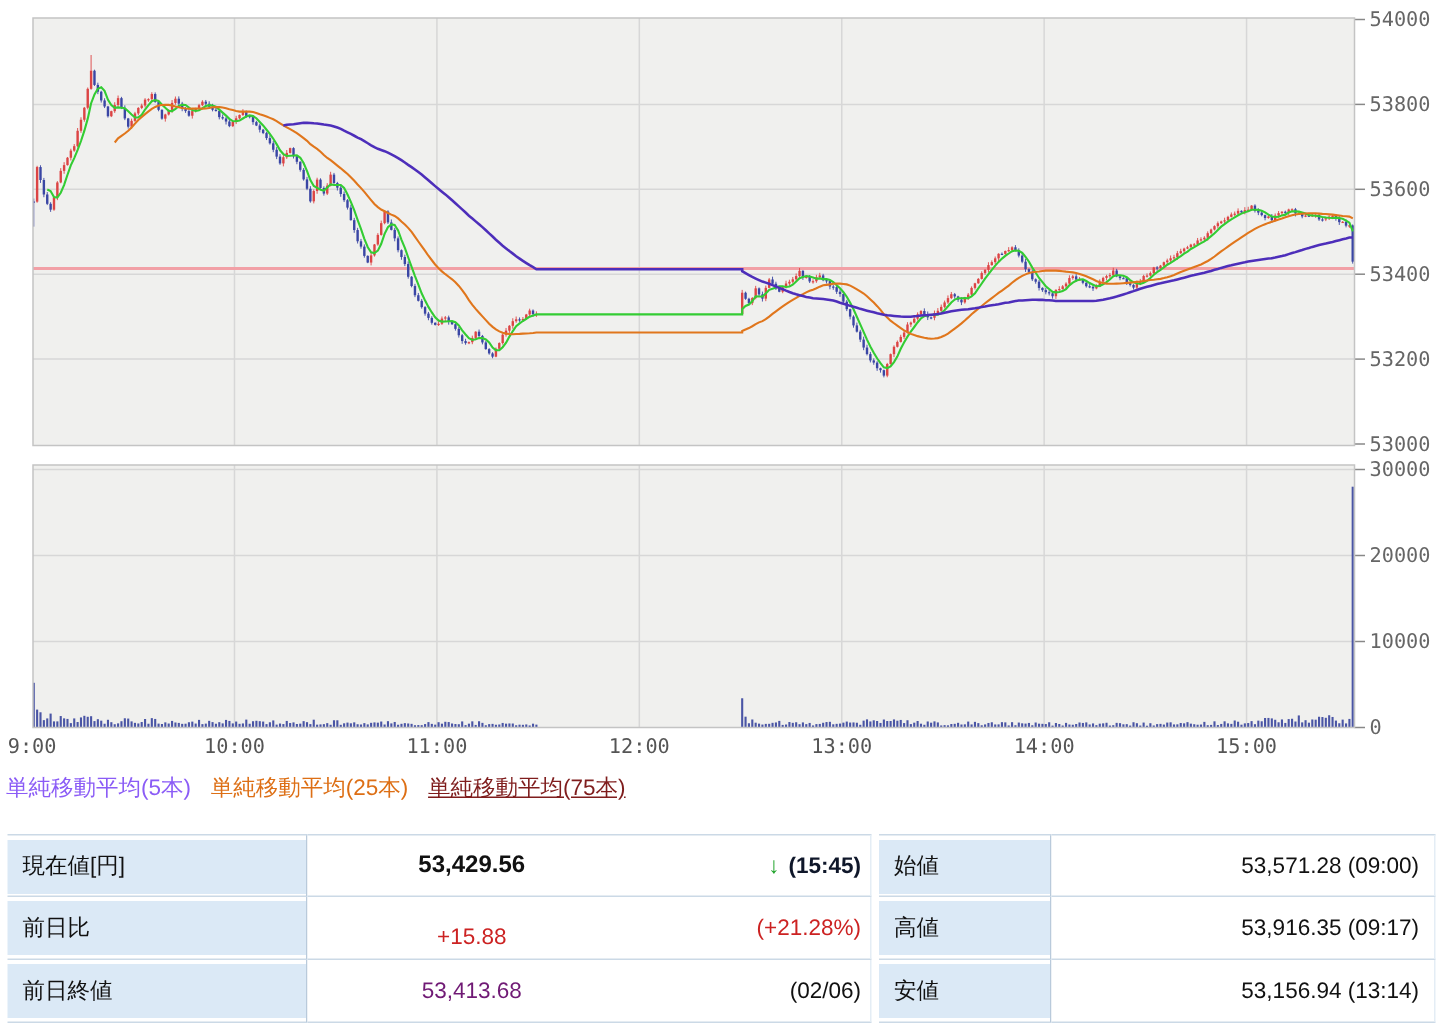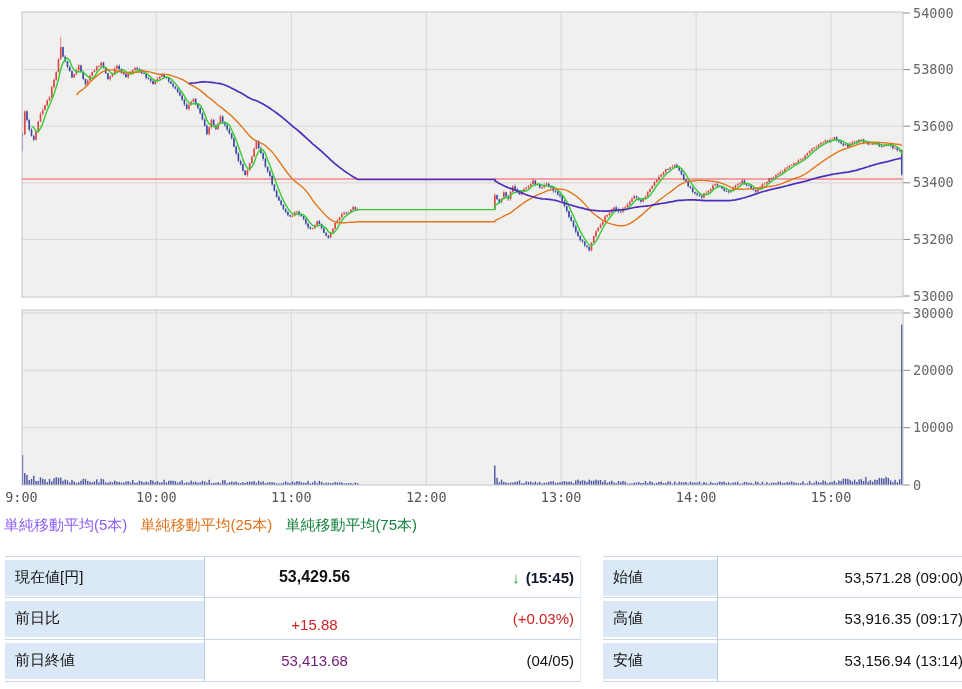"単純移動平均(75本)" span { color: #15803d -> #7f1d1d; text-decoration: none -> underline }
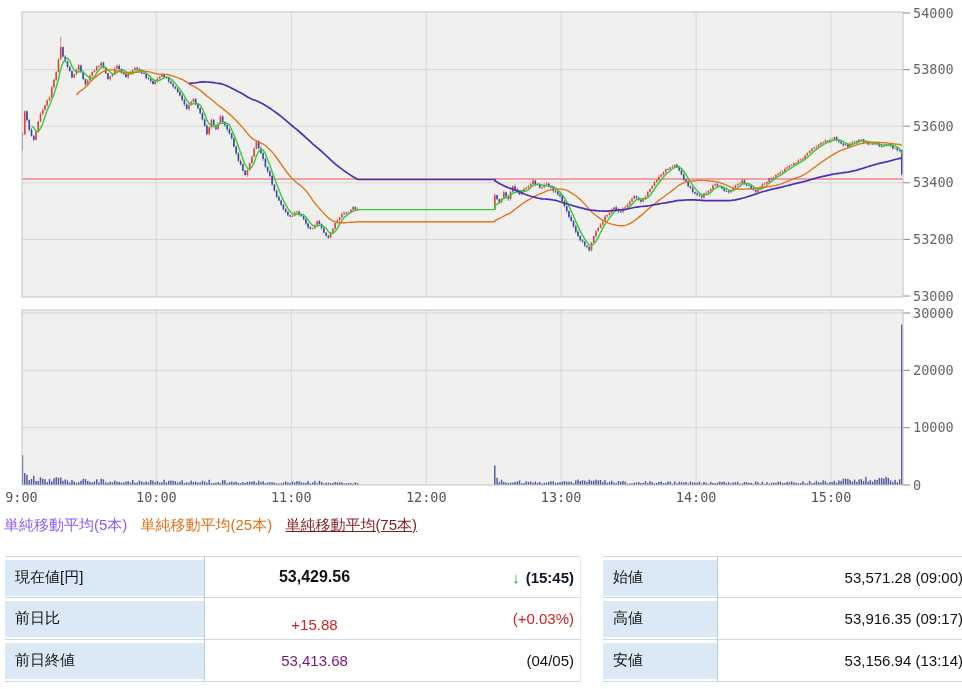"現在値[円]" .quote-table { gap: 22px -> 5px }
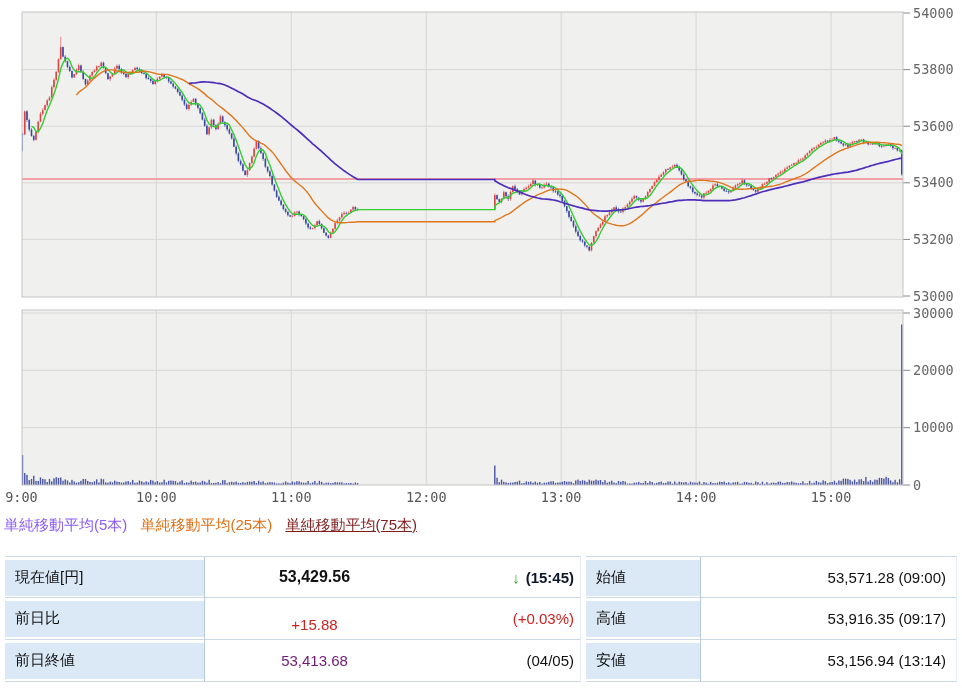"(+0.03%)" span.extra { text: +0.03% -> +21.28% }
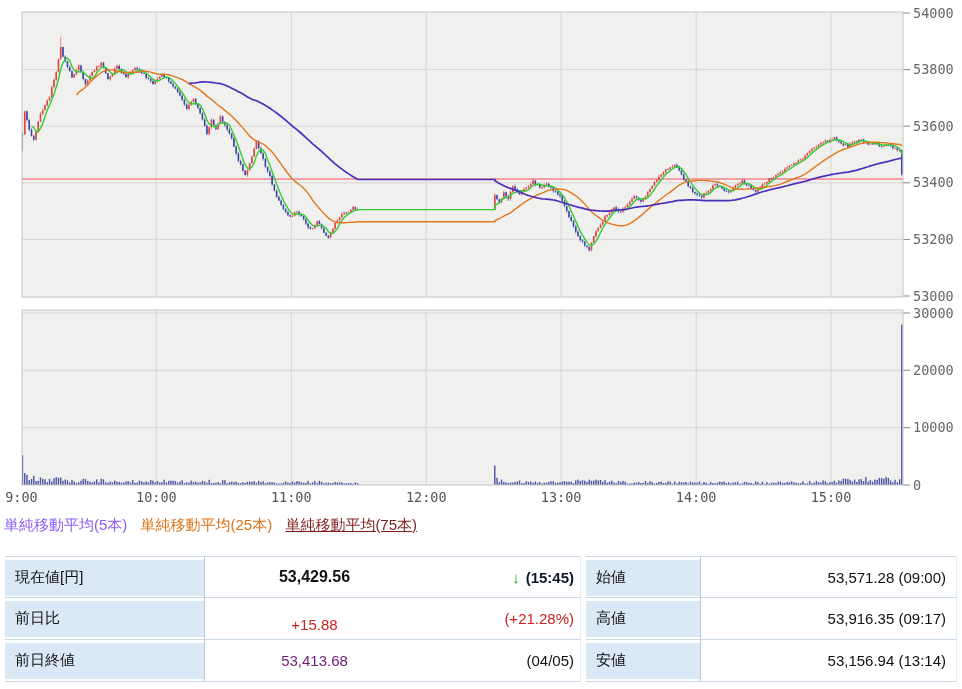"(04/05)" span.extra { text: 04/05 -> 02/06 }
